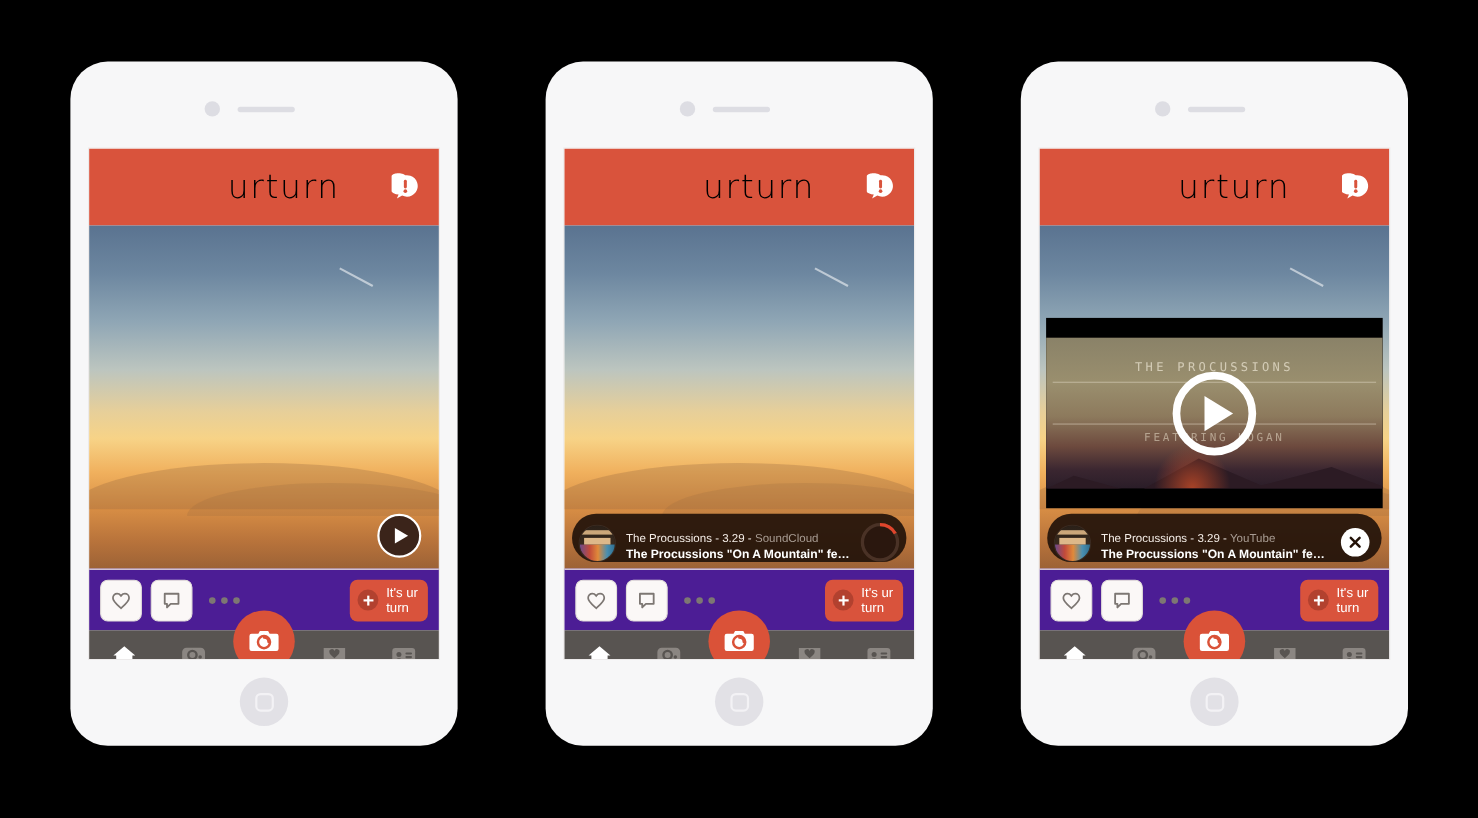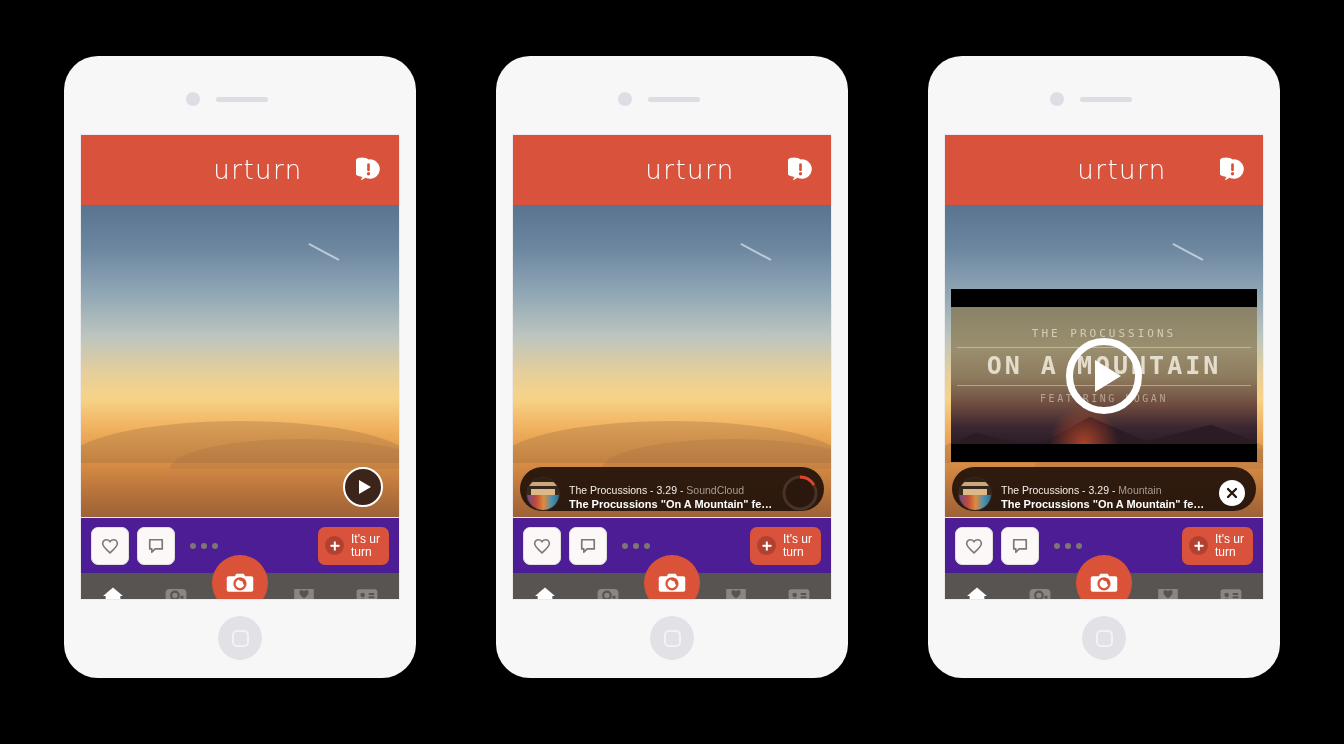"urturn" .logo { color: #ffffff -> #000000; font-size: 26px -> 30px }
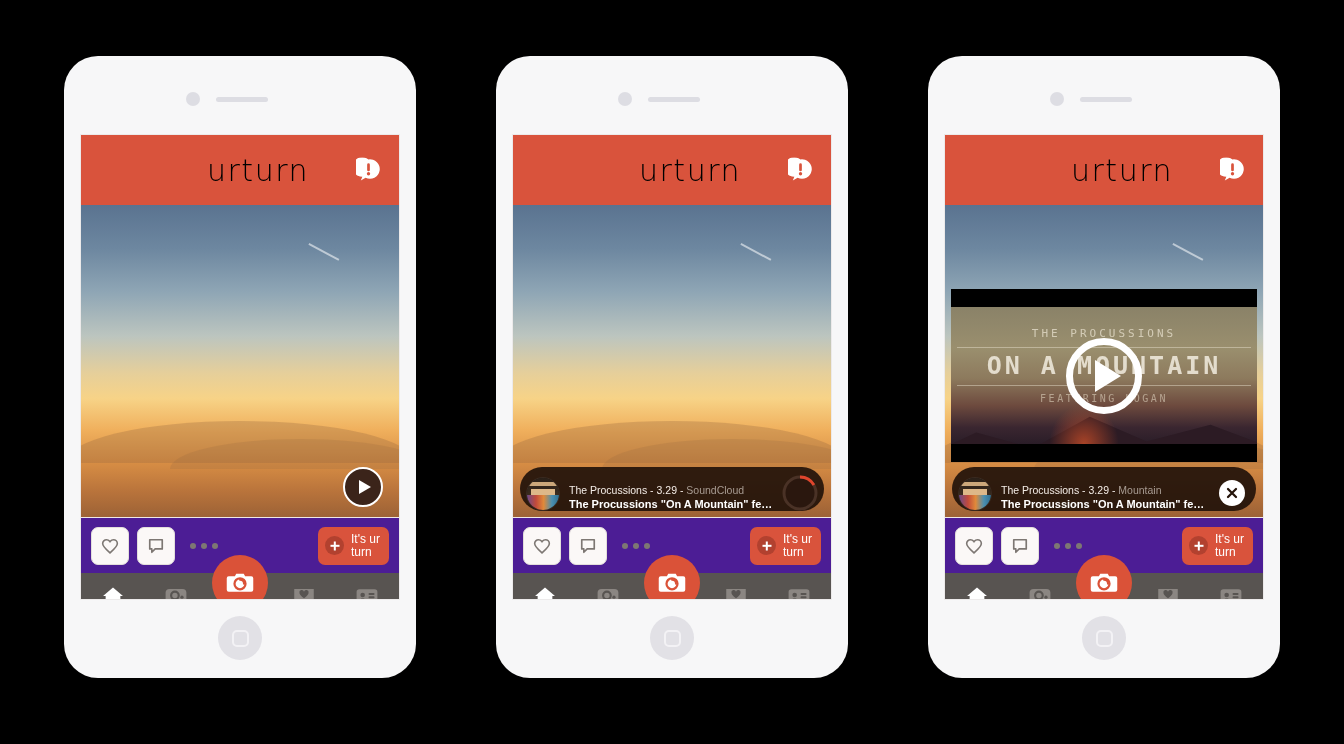"ON A MOUNTAIN" div.v-t2 { html: <div>ON A MOUNTAIN</div> -> none }
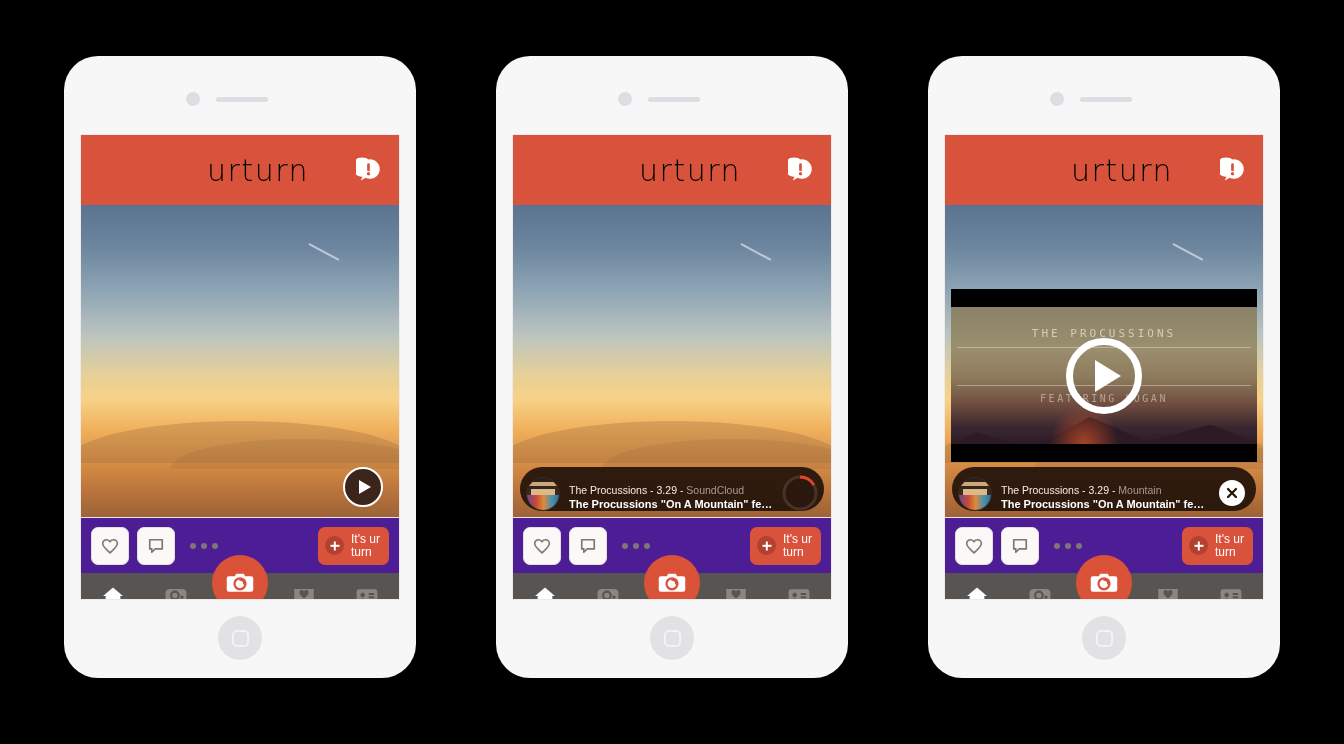"Mountain" span.media-src { text: Mountain -> YouTube }
